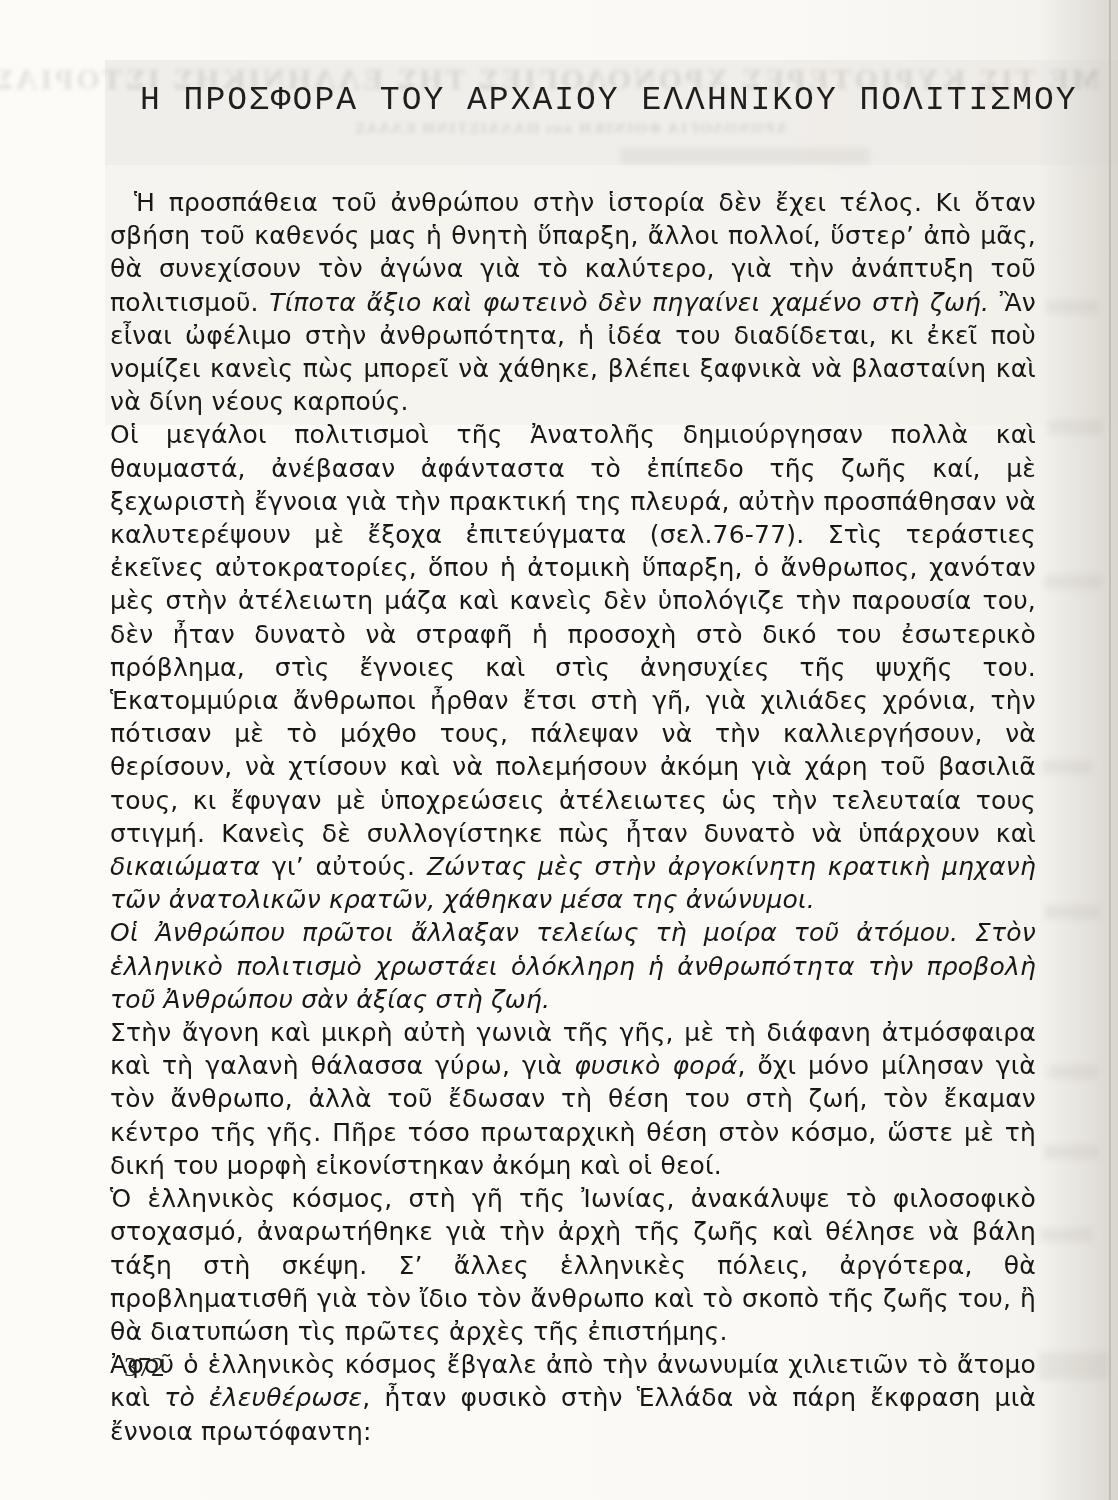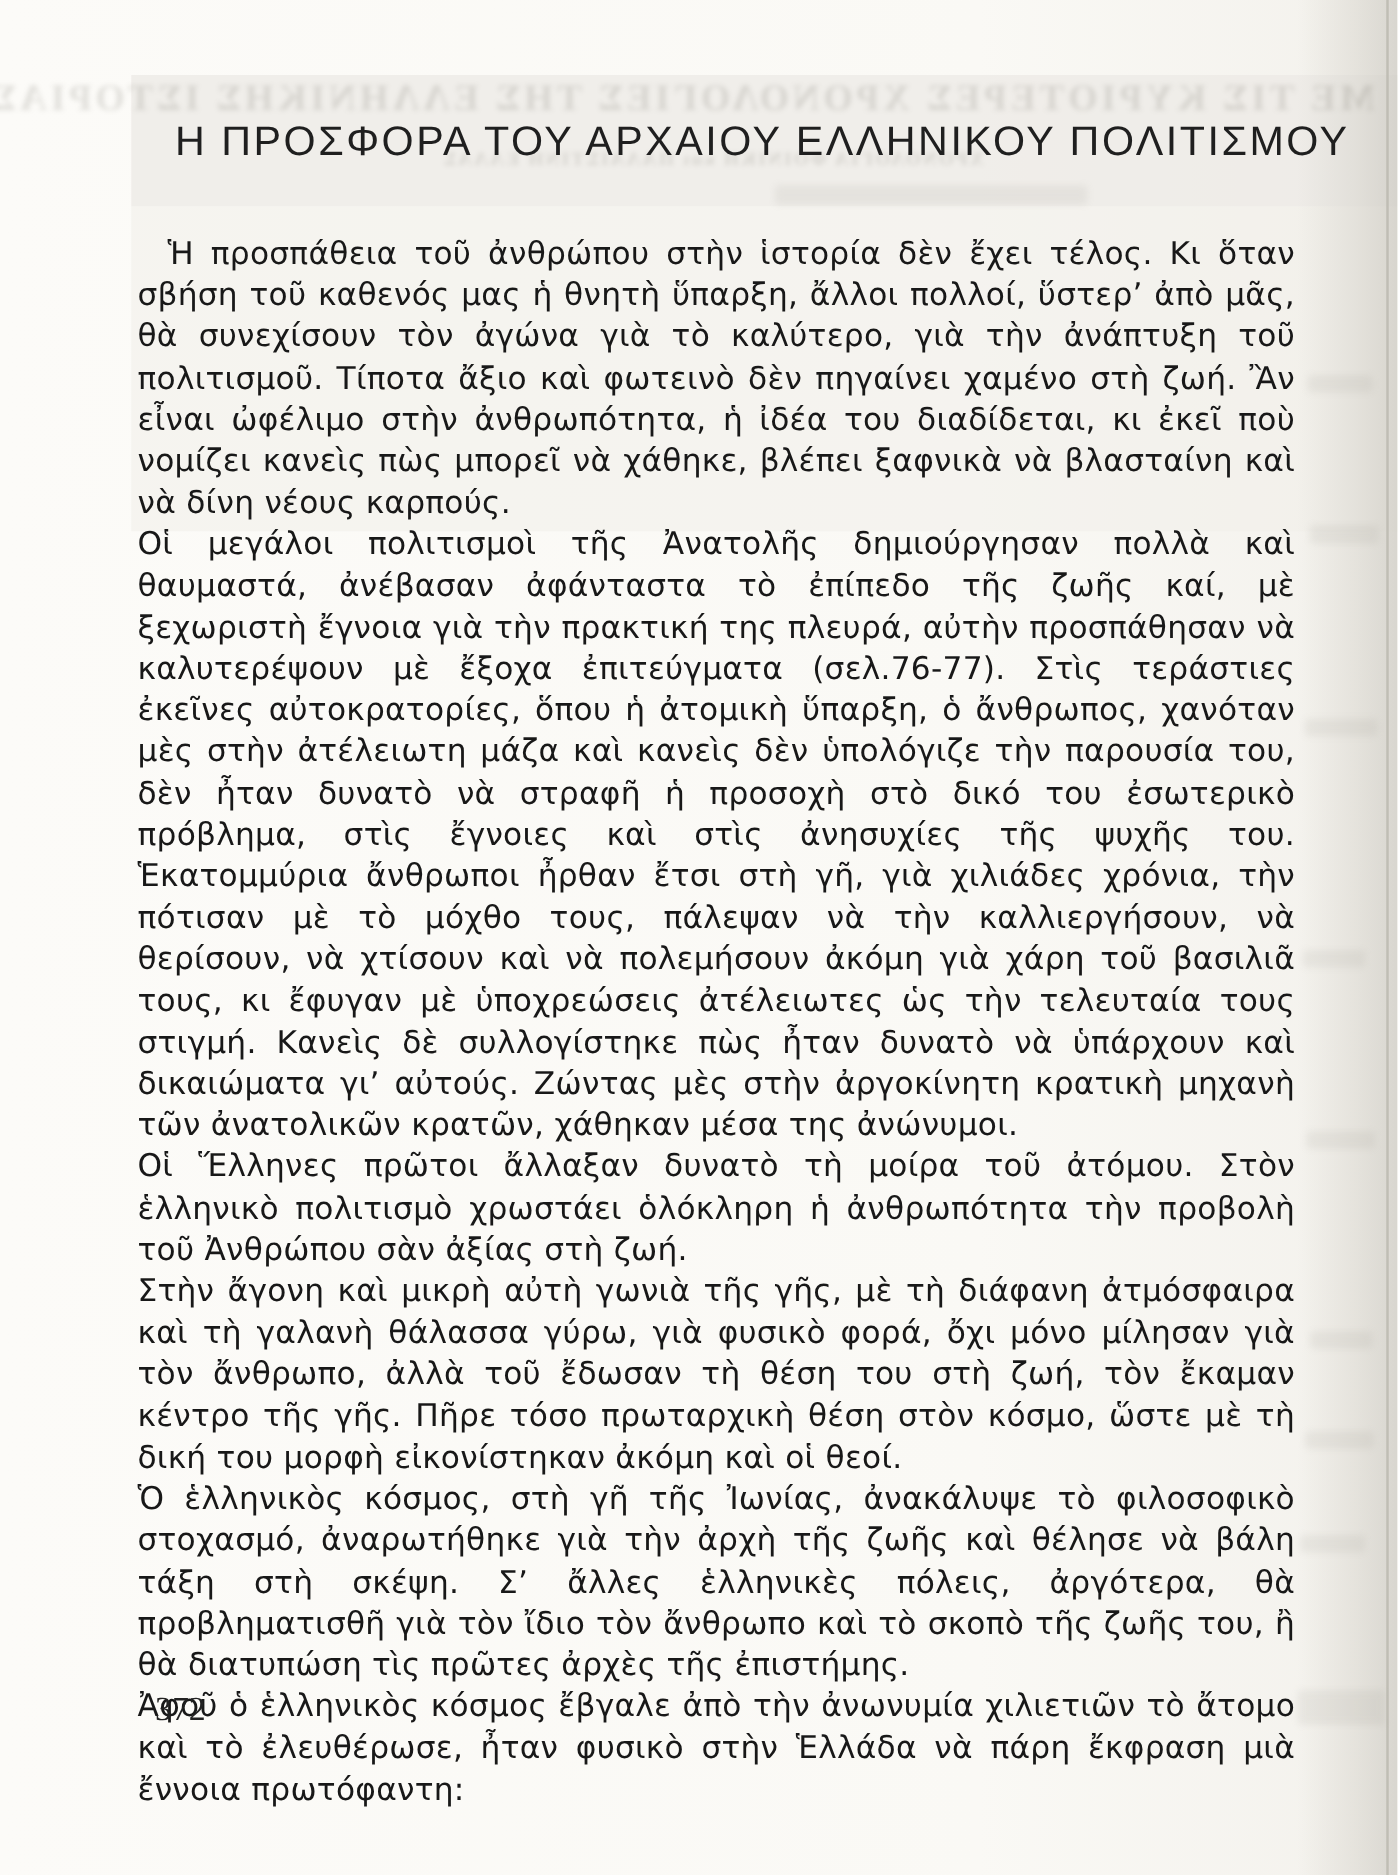"Η ΠΡΟΣΦΟΡΑ ΤΟΥ ΑΡΧΑΙΟΥ ΕΛΛΗΝΙΚΟΥ" .title { font-family: Liberation Sans, sans-serif -> Liberation Mono, monospace; margin-top: 12px -> none }
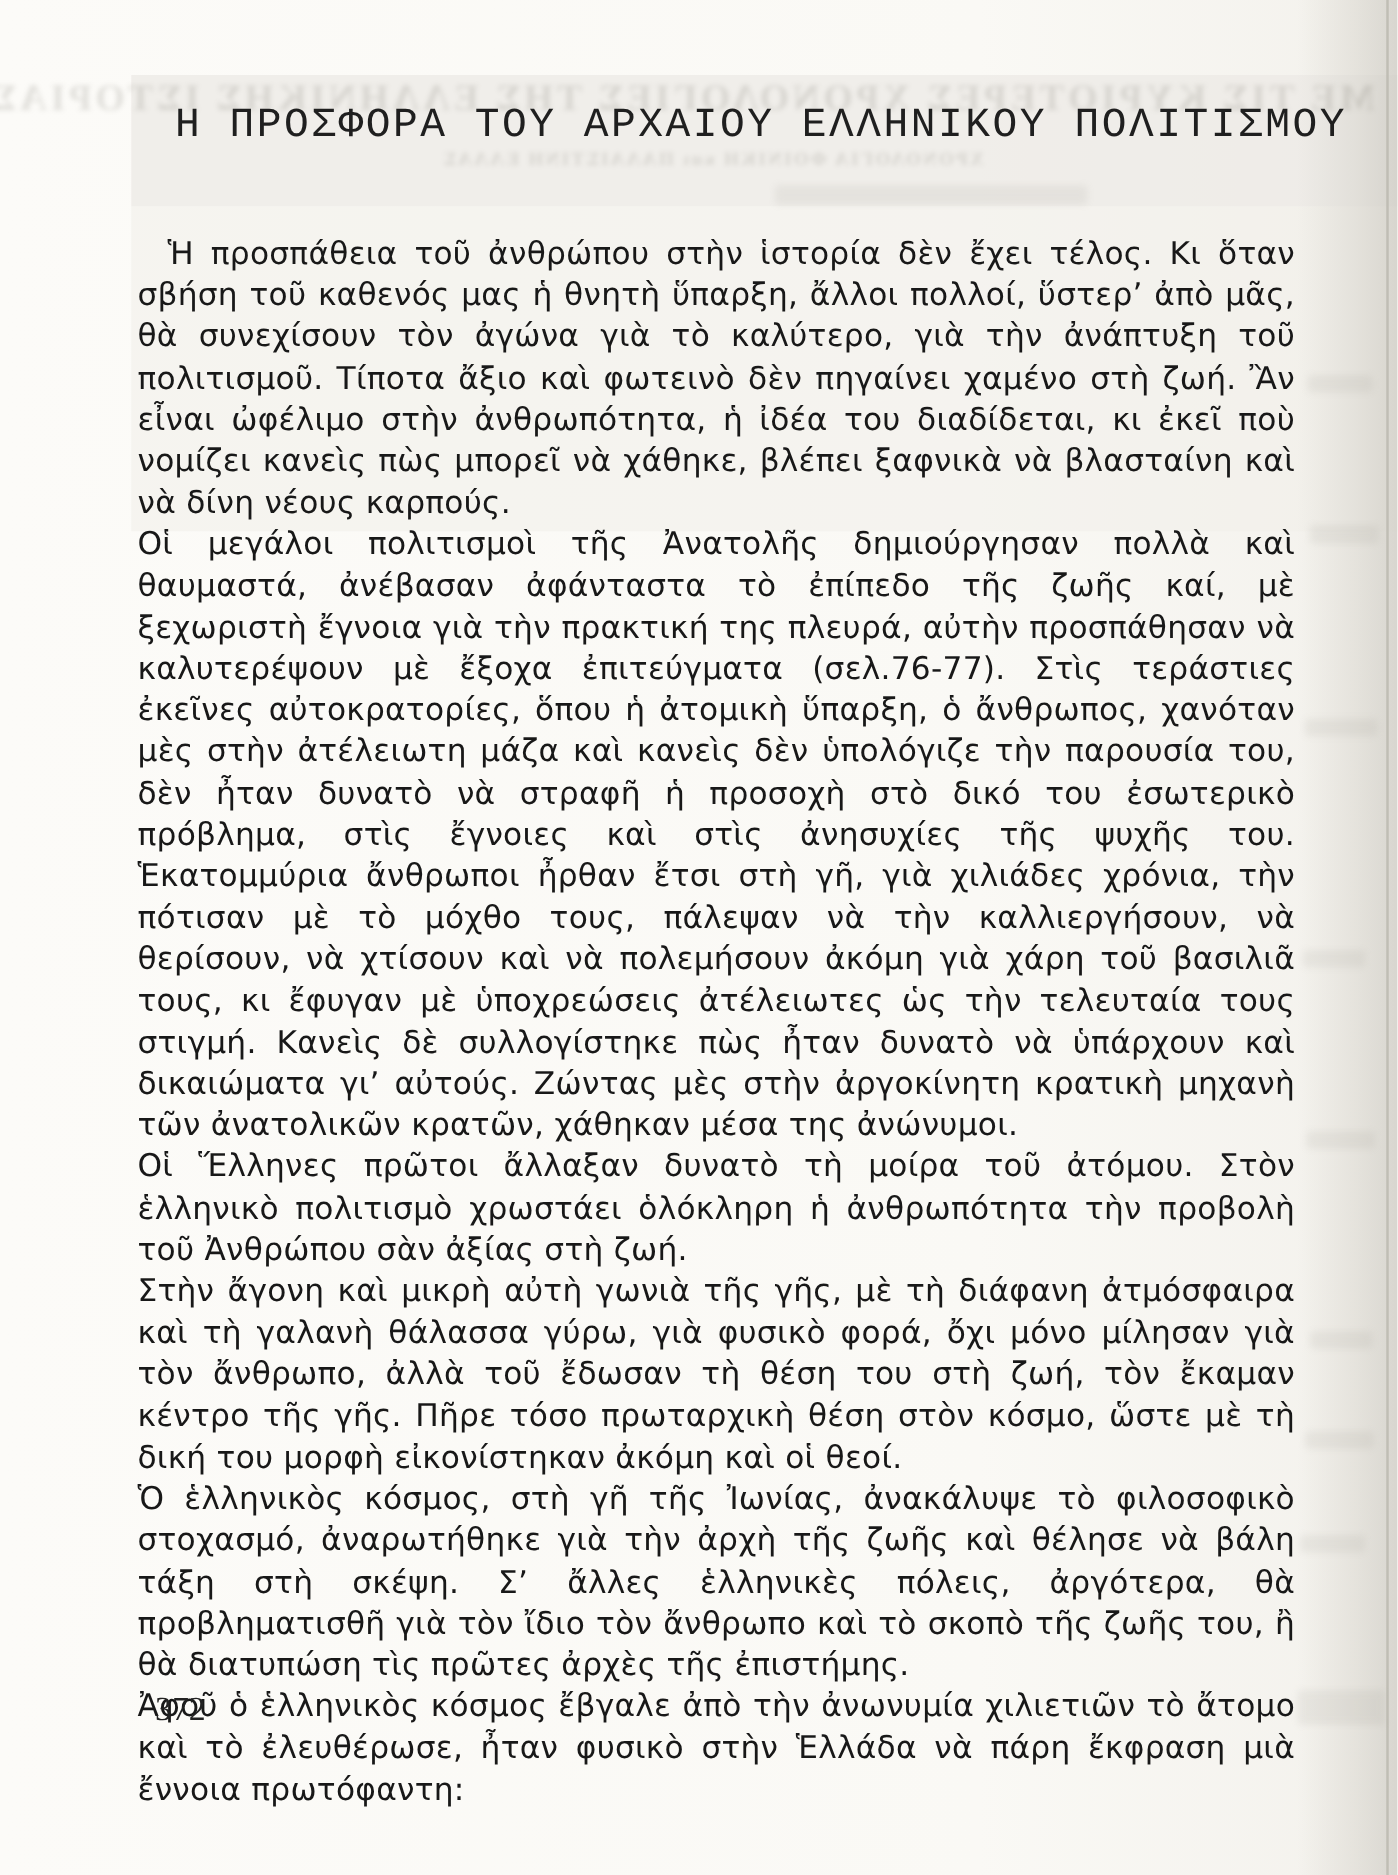"Τίποτα ἄξιο καὶ φωτεινὸ δὲν" .ital { font-style: none -> italic }
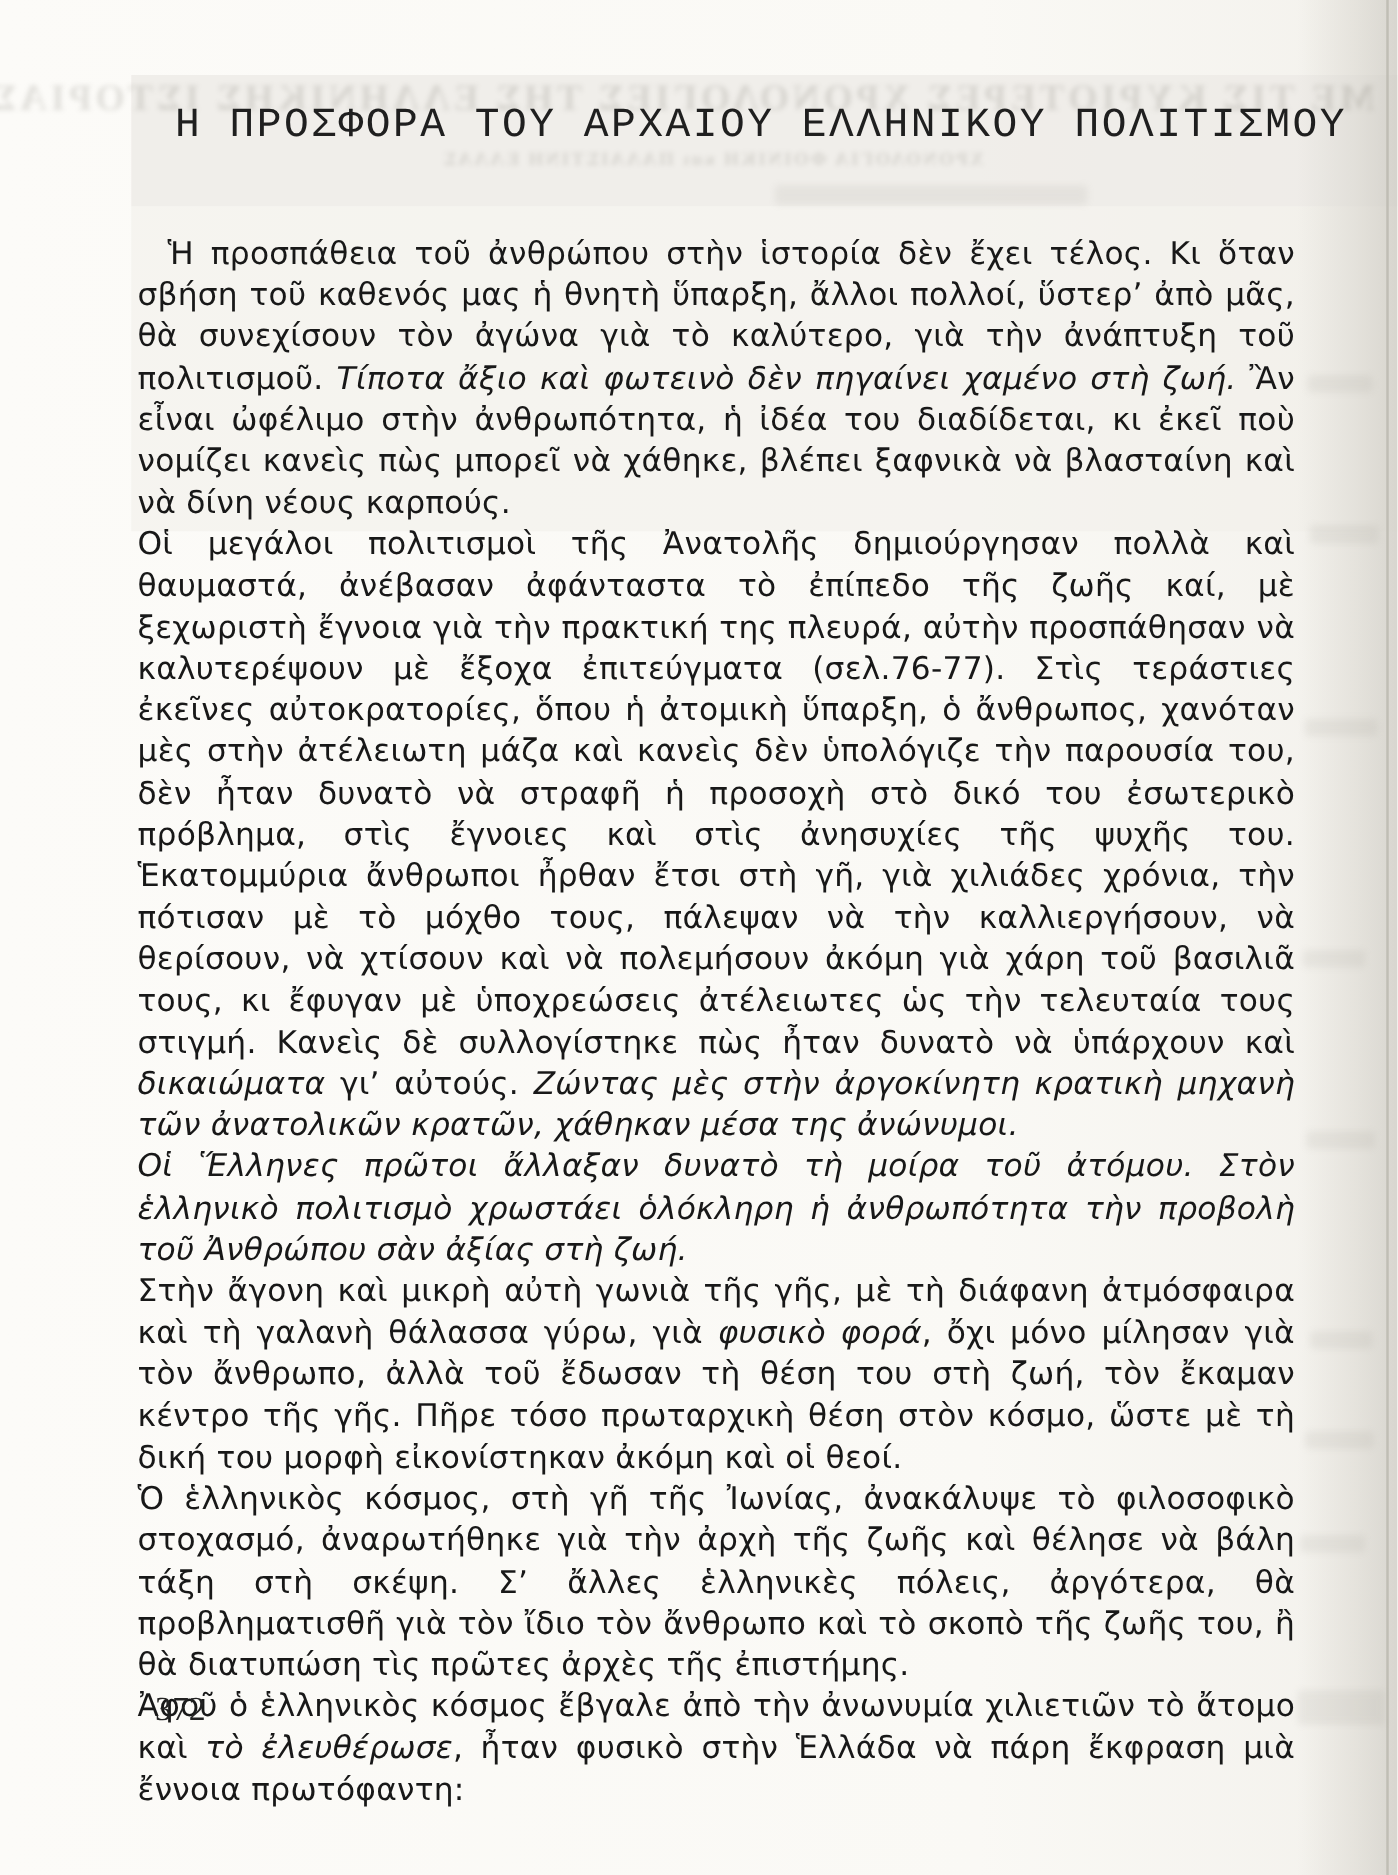"Οἱ Ἕλληνες πρῶτοι ἄλλαξαν δυνατὸ" span.ital { text: Ἕλληνες πρῶτοι ἄλλαξαν δυνατὸ -> Ἀνθρώπου πρῶτοι ἄλλαξαν τελείως }
